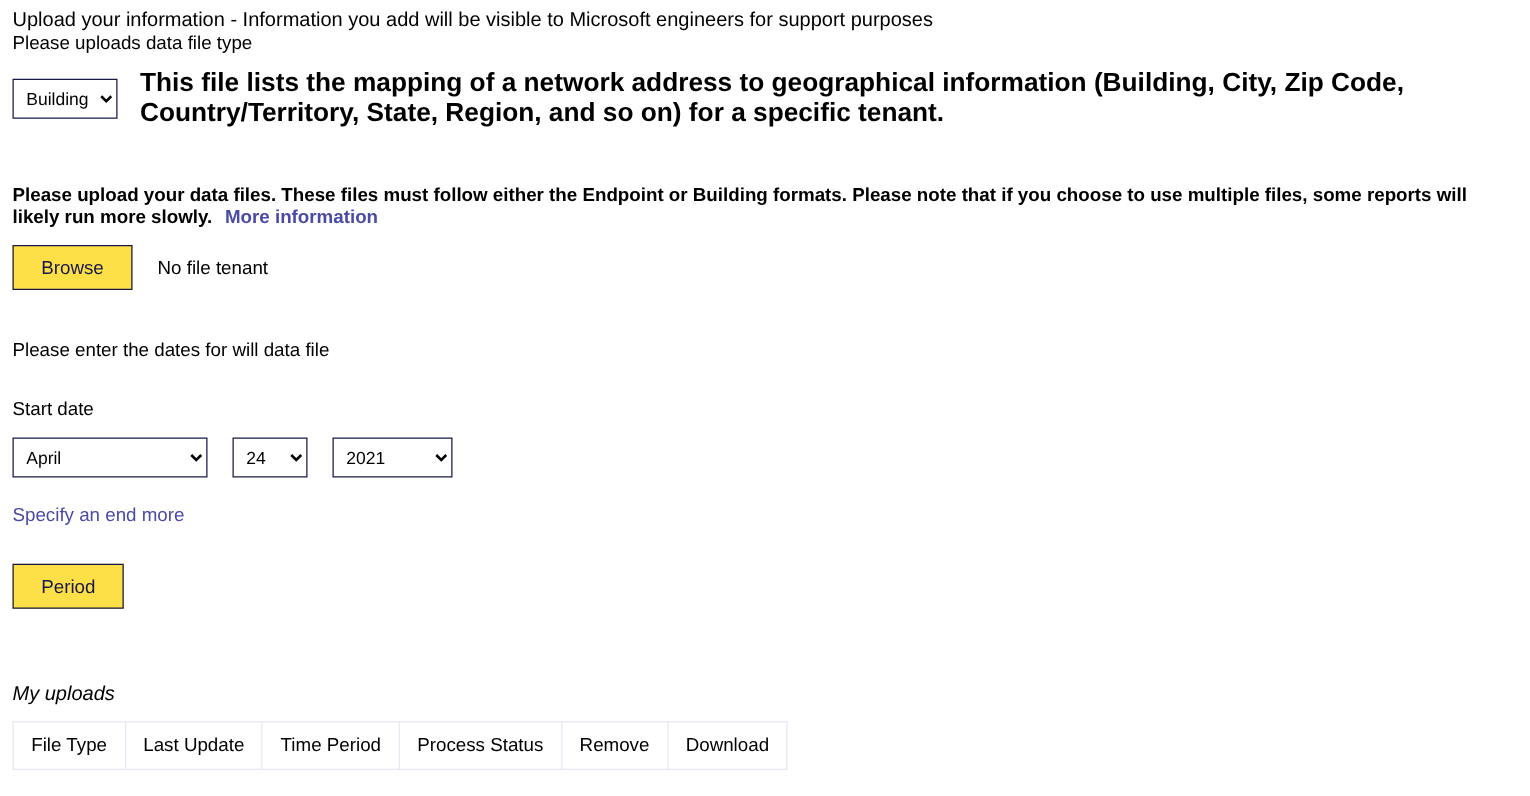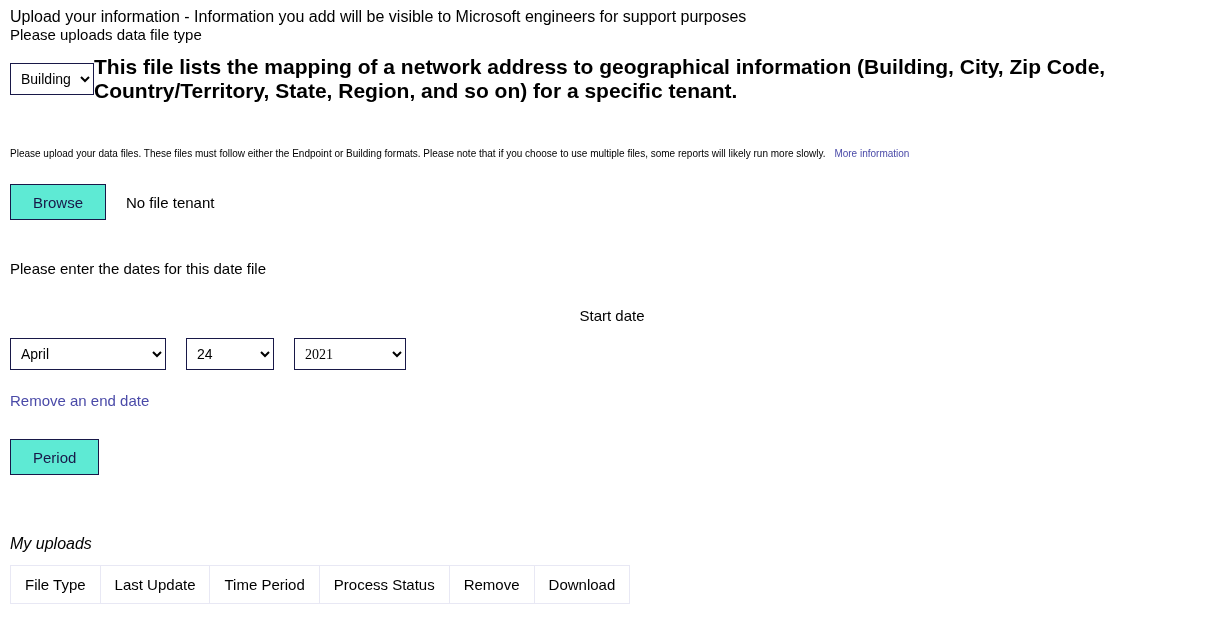"Building" .row { gap: none -> 18px }
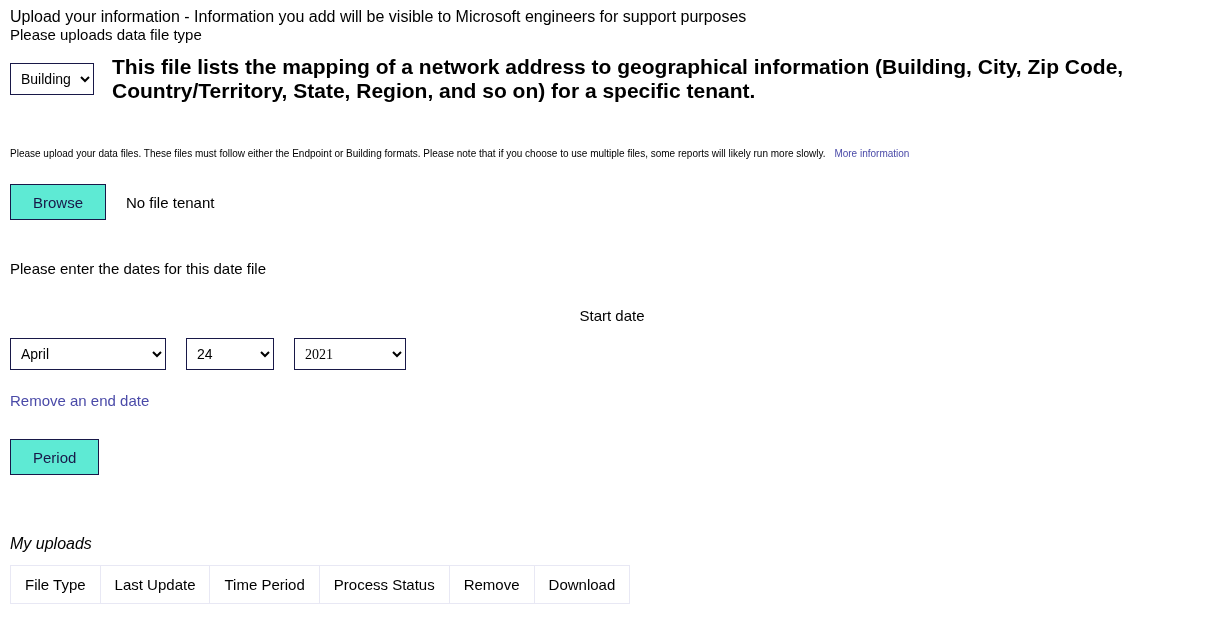"Please upload your data files." .upload-desc-row { font-size: 10px -> 15px; font-weight: none -> bold; margin-bottom: 25px -> 14px }
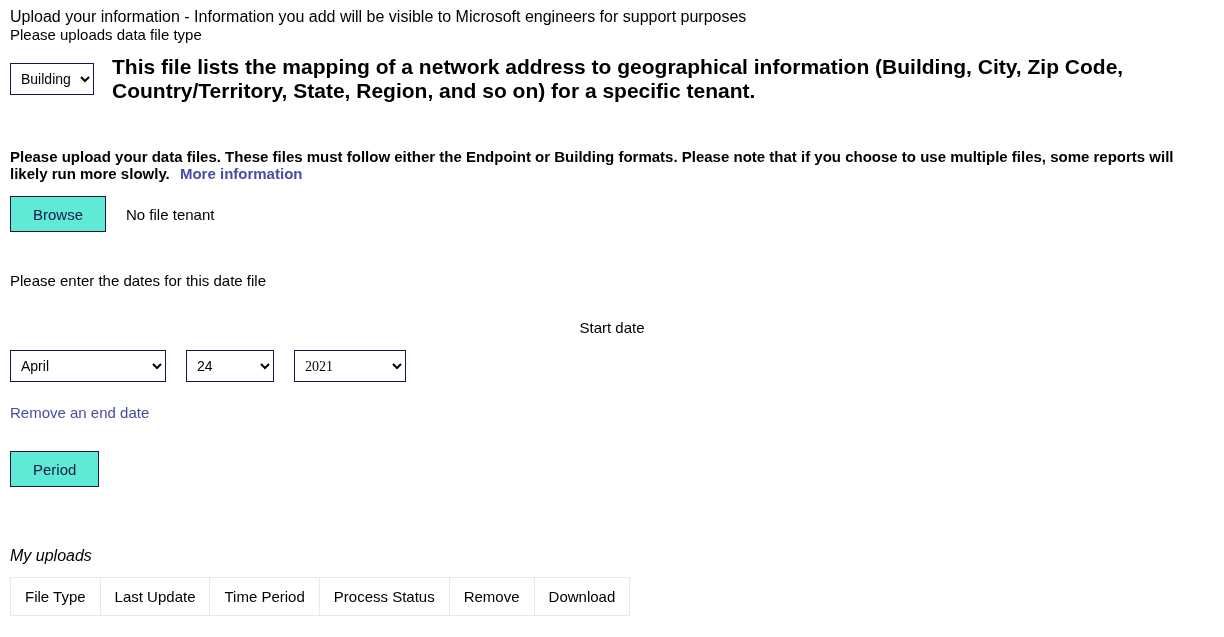"Browse" .btn { background: #5eead4 -> #fde047 }
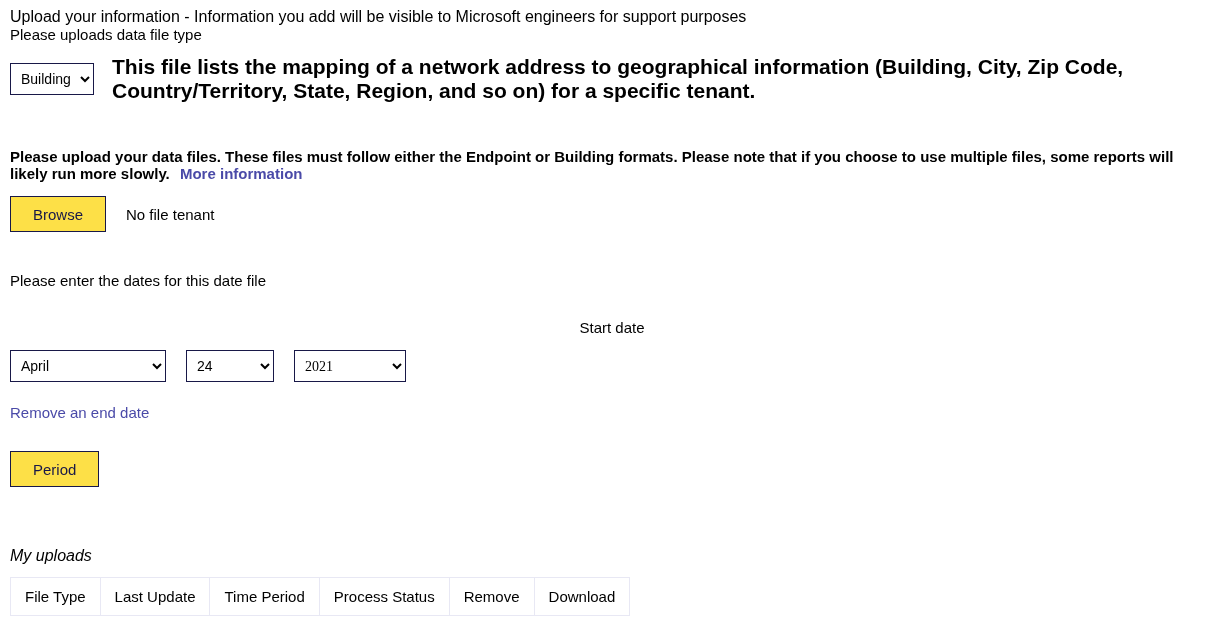"Please enter the dates for" div.section-label { text: this date -> will data }
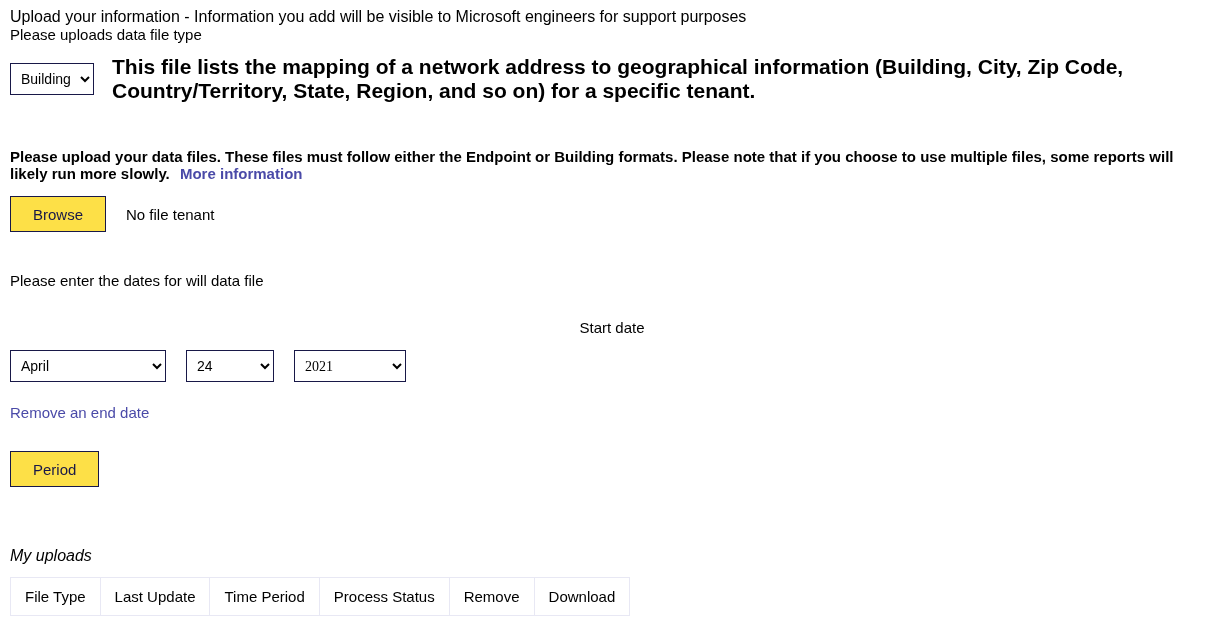"Start date" .start-date-label { text-align: center -> none }
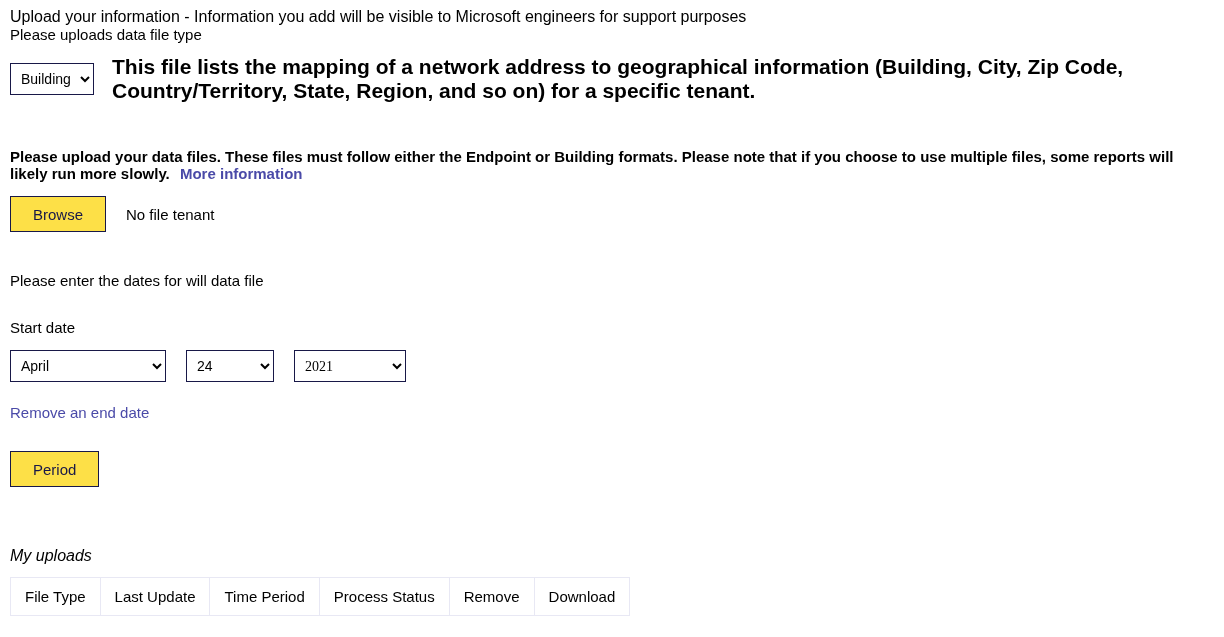"24" .select-day { width: 88px -> 60px }
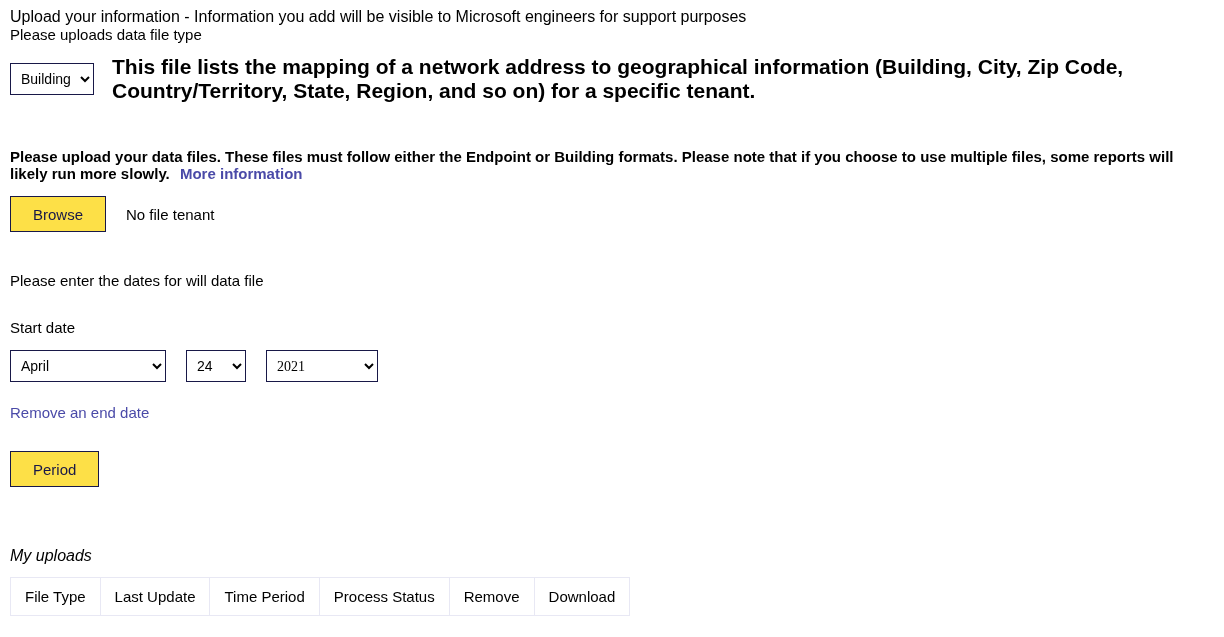"2021" .select-year { font-family: Liberation Serif, serif -> none; width: 112px -> 96px }
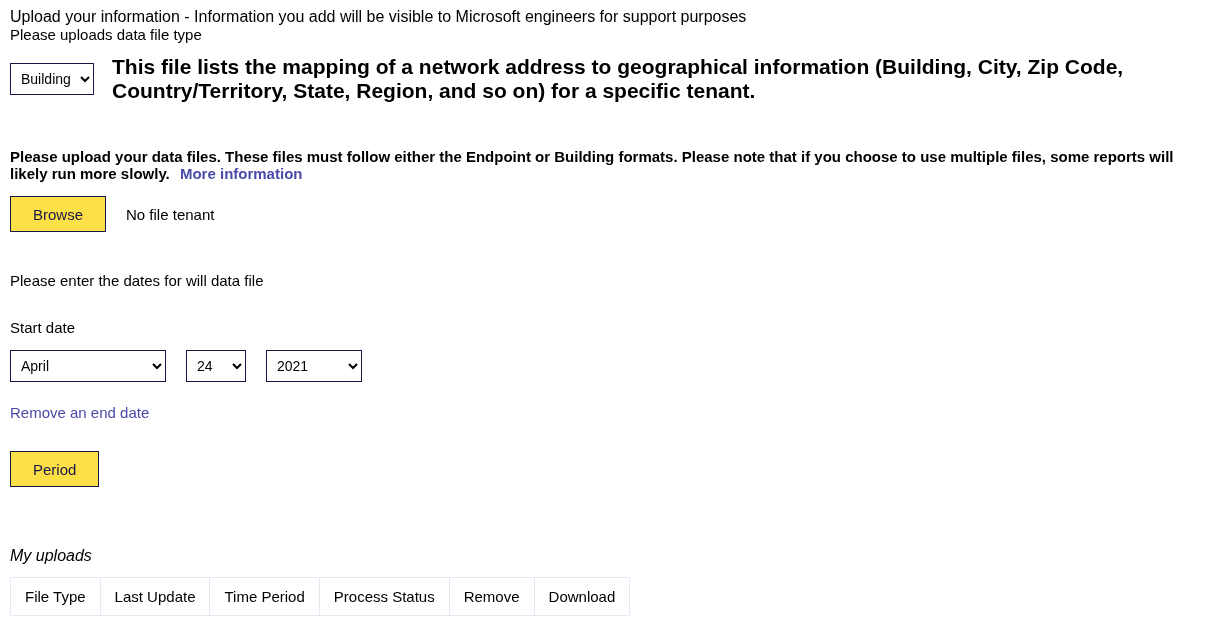"Remove an end date" div.end-date-link { text: Remove an end date -> Specify an end more }
